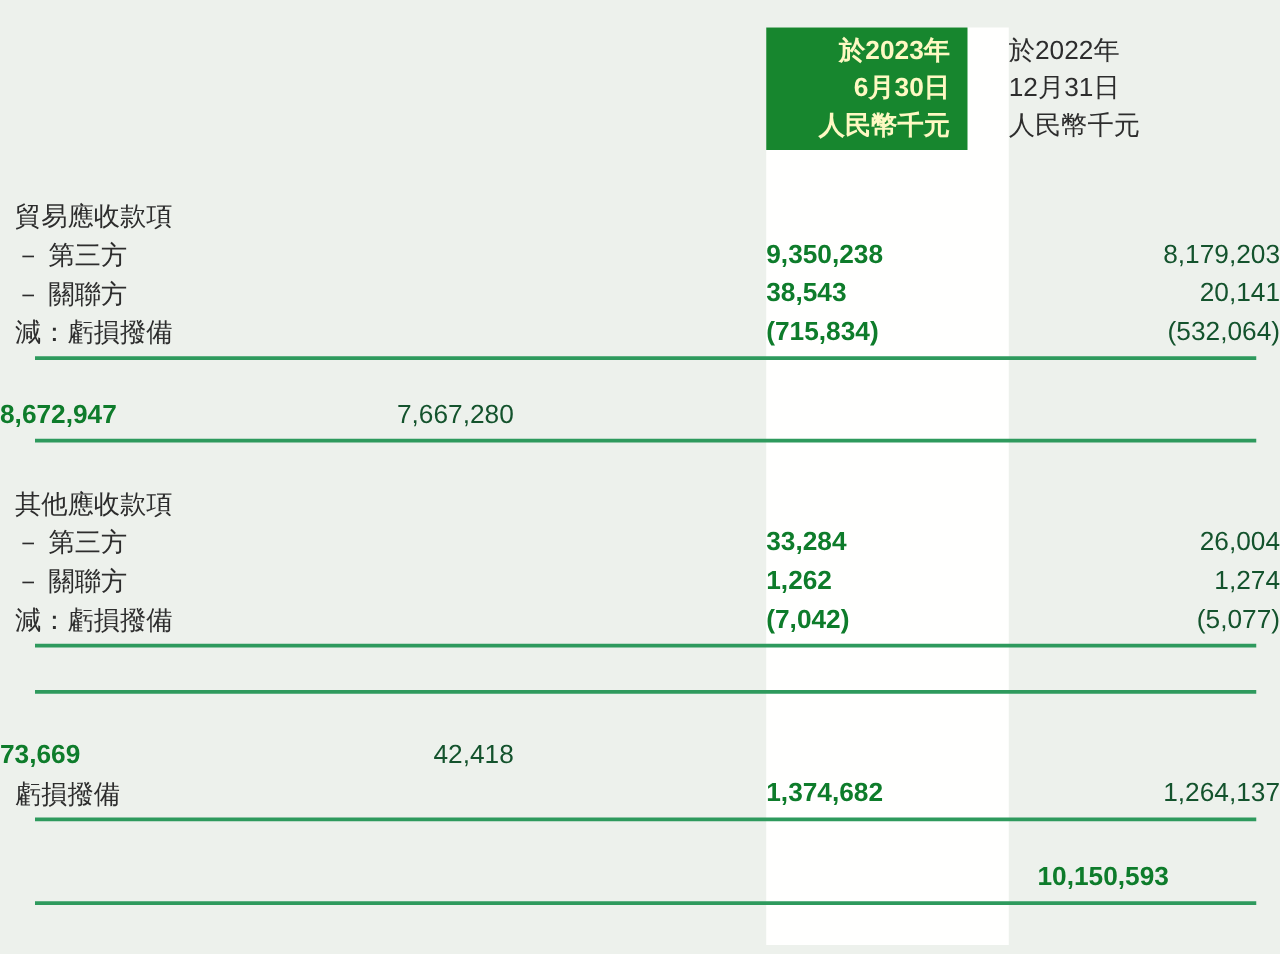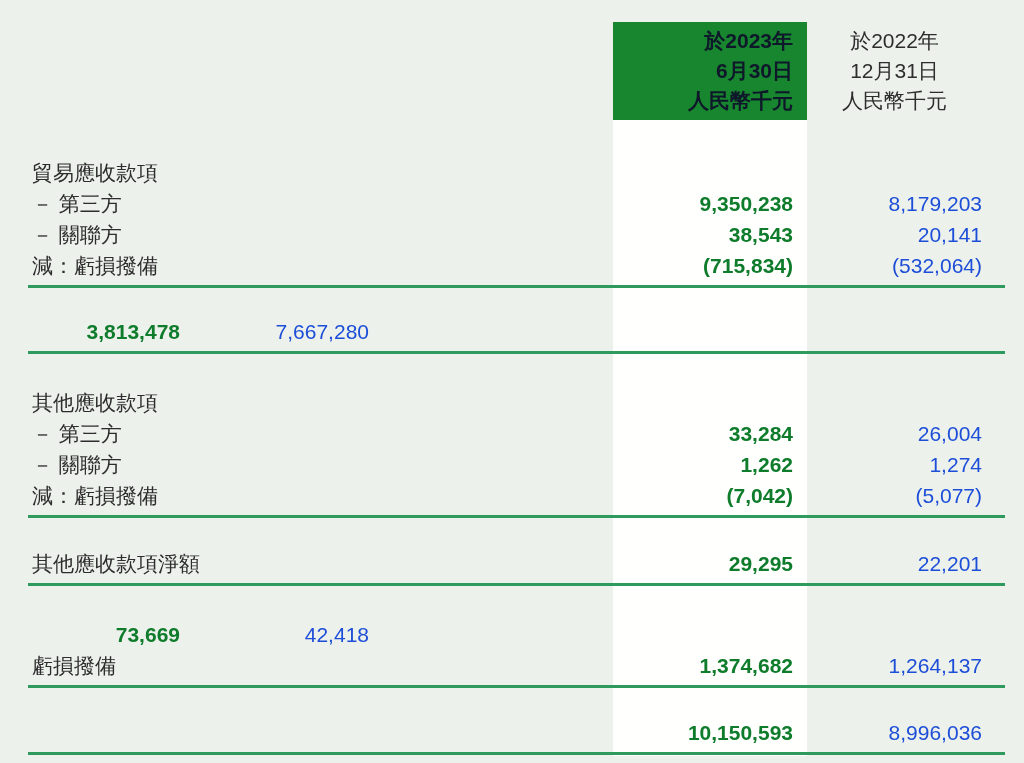"於2023年" .green-box { color: #0f172a -> #fef9c3; width: 194px -> 161px }
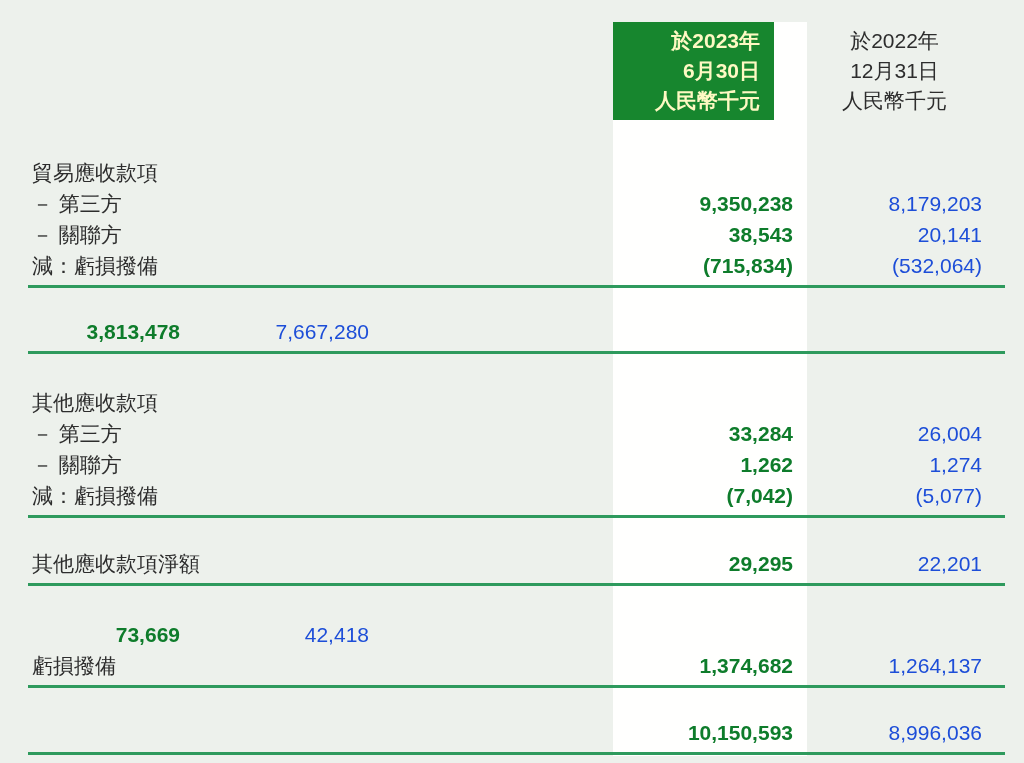"於2022年" .head-2022 { text-align: center -> left }
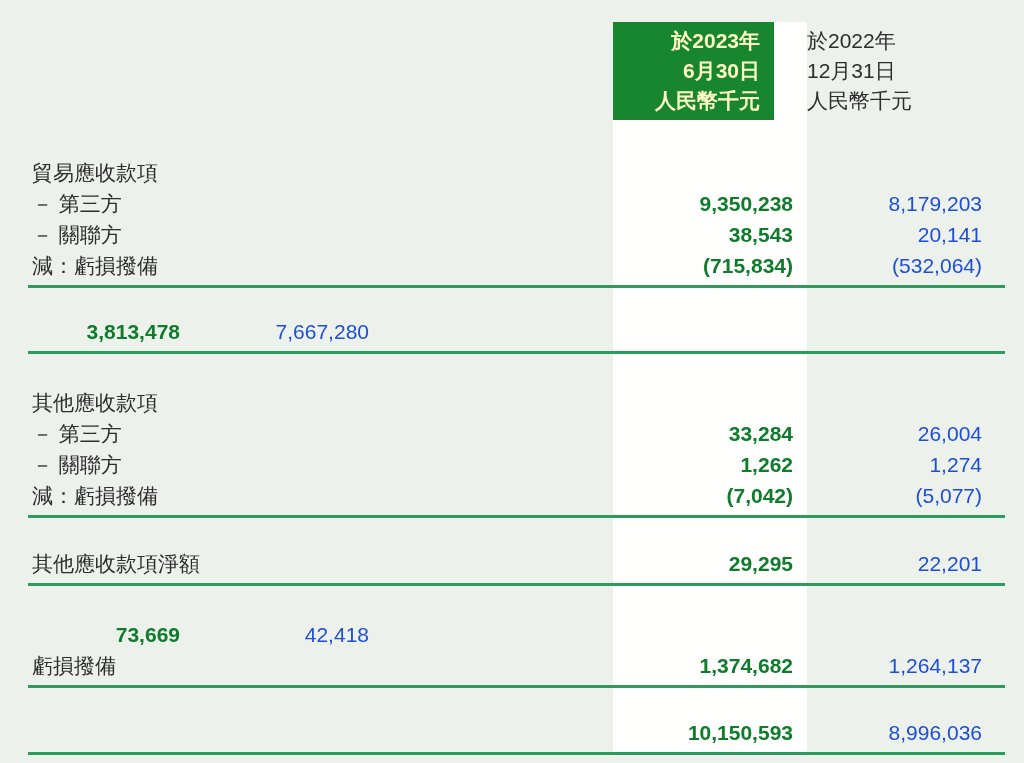"貿易應收款項" .row .label { padding-left: 32px -> 12px }
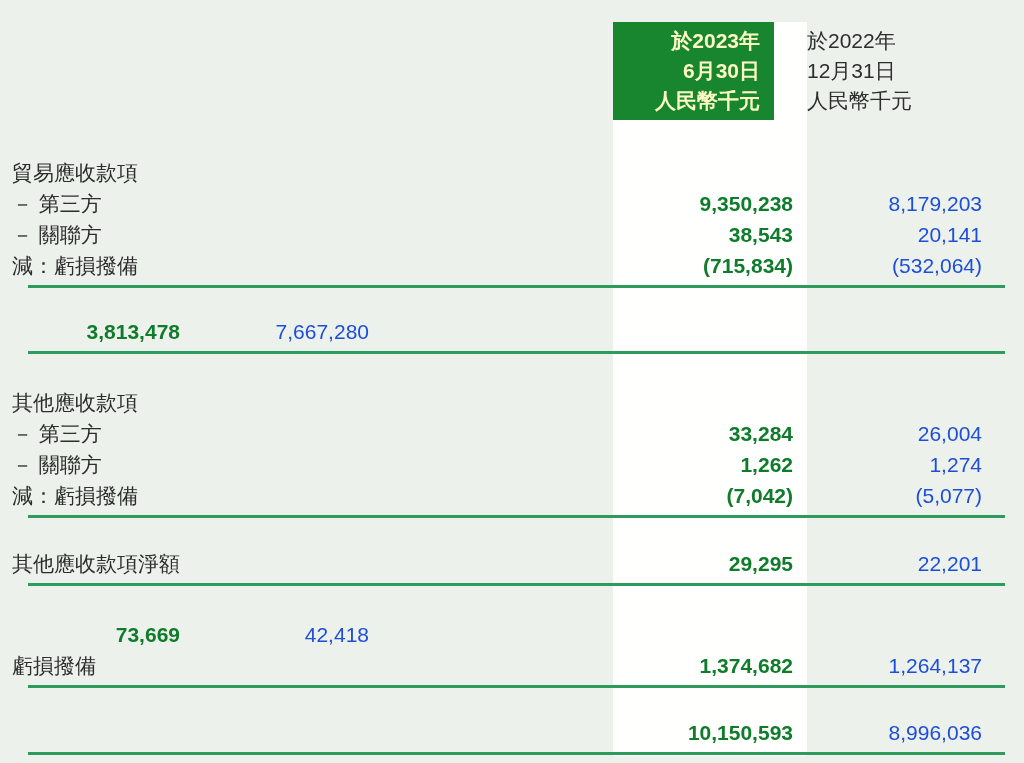"9,350,238" .row .va { text-align: right -> none }
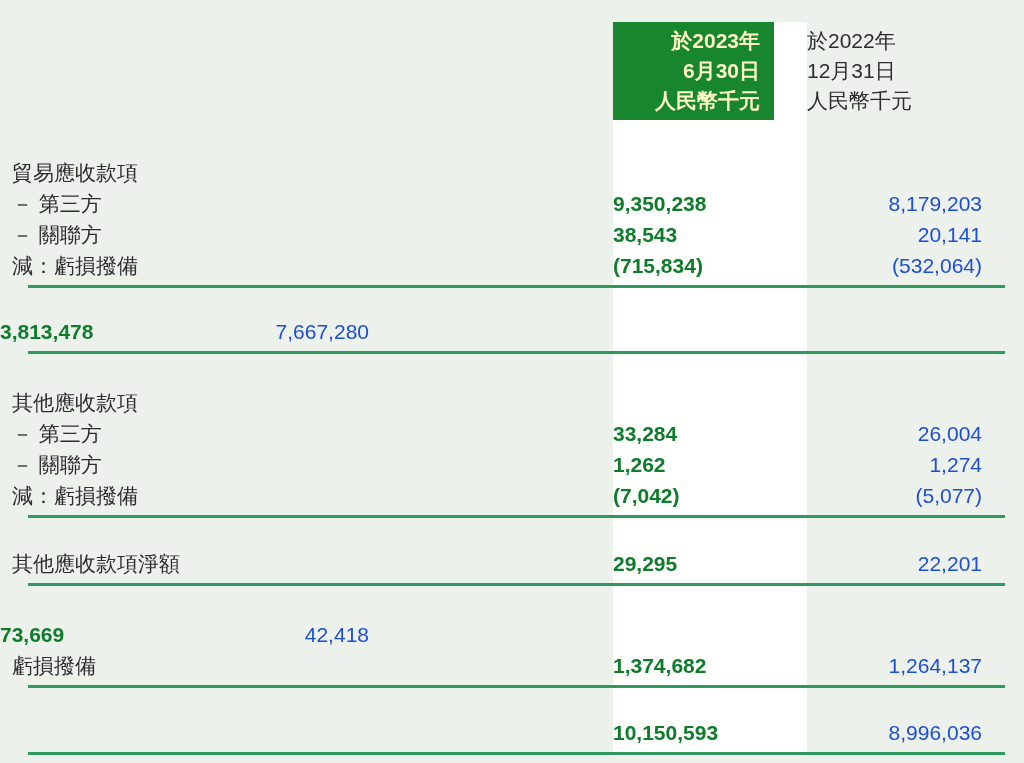"8,179,203" .row .vb { color: #1d4ed8 -> #14532d; padding-right: 42px -> none }
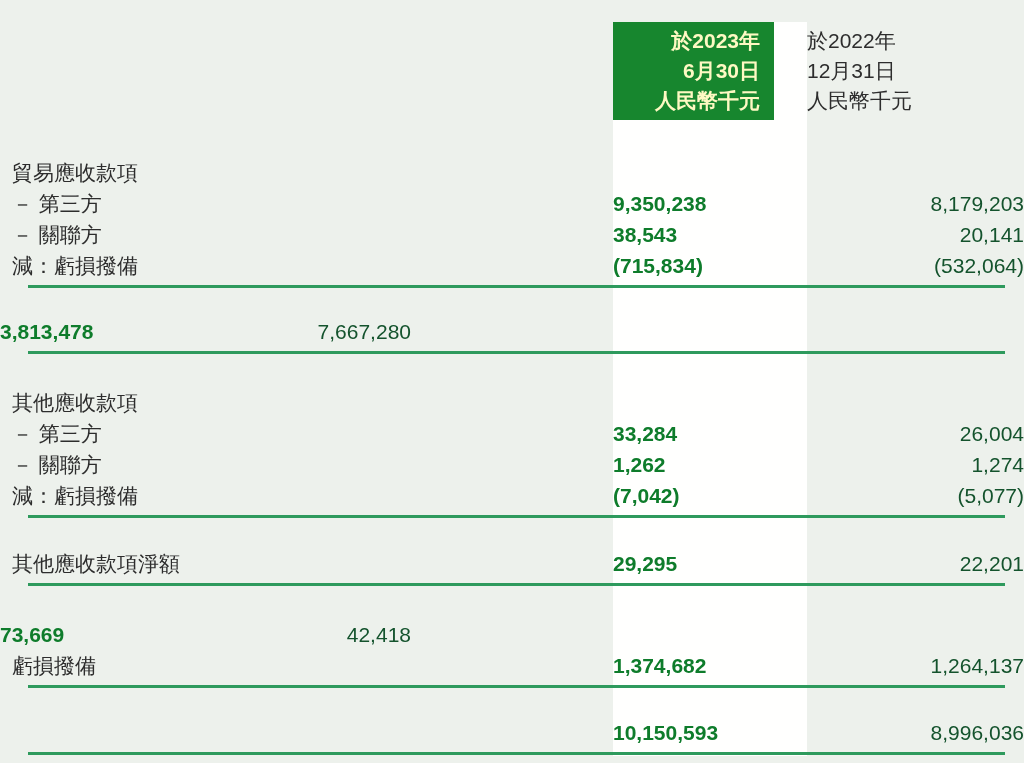"3,813,478" div.va { text: 3,813,478 -> 8,672,947 }
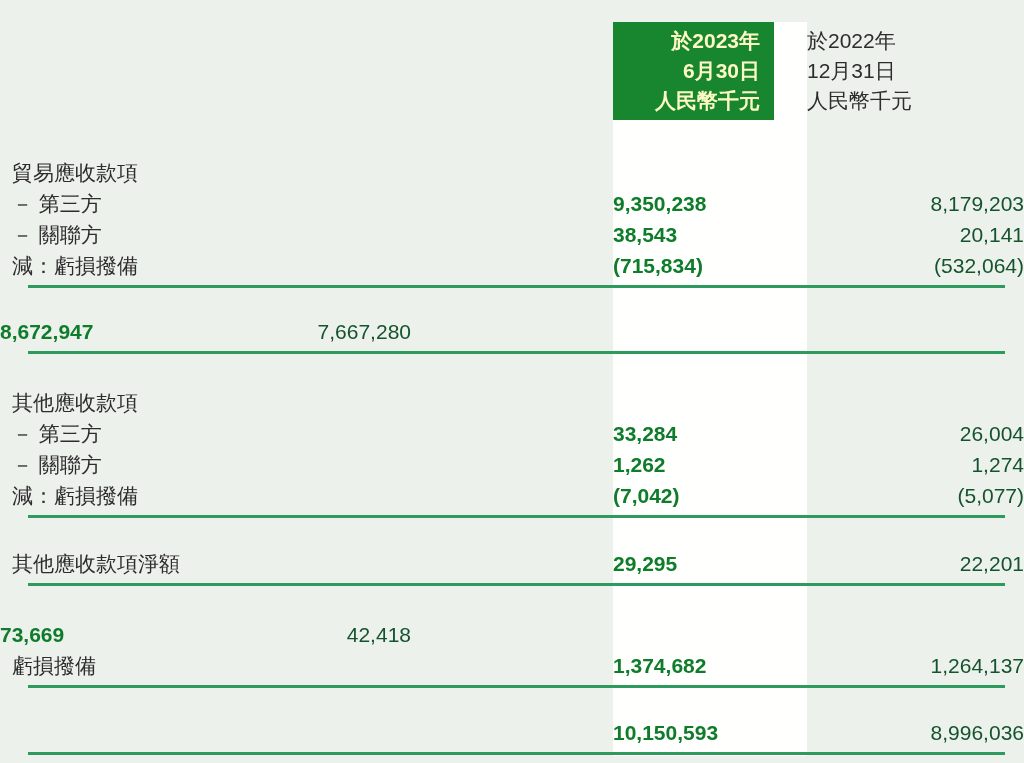"其他應收款項淨額" div.row { html: <div> <div>其他應收款項淨額</div> <div>29,295</div> <div>22,201</div> </div> -> none }
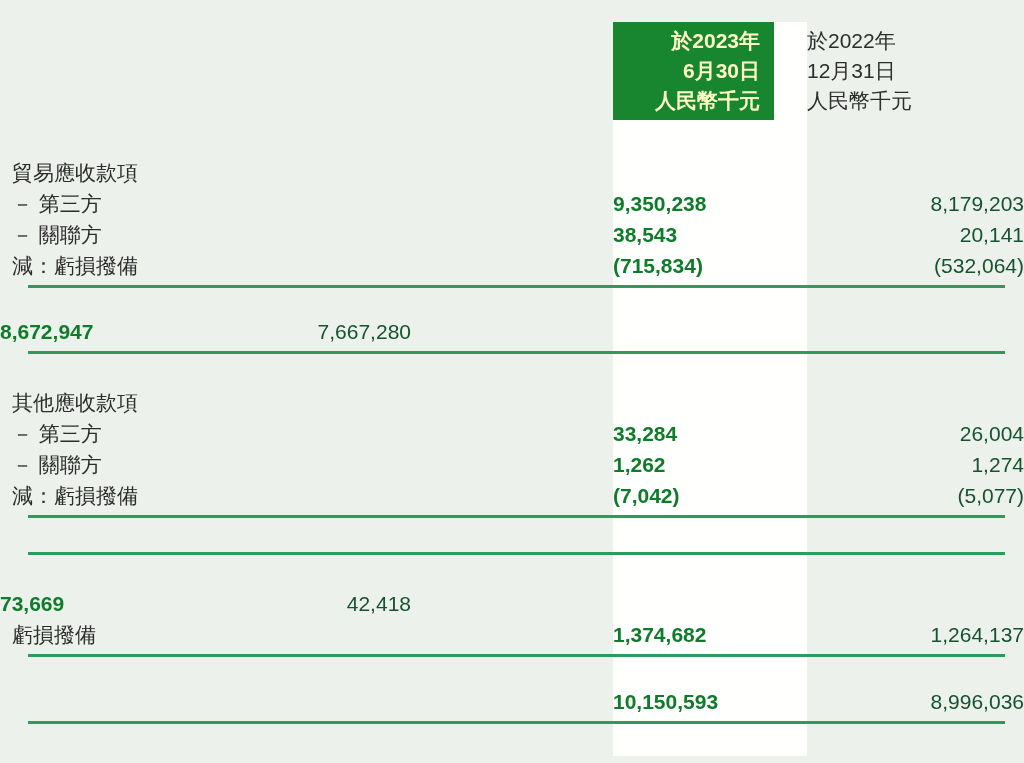"8,996,036" div.vb { html: <div>8,996,036</div> -> none }
